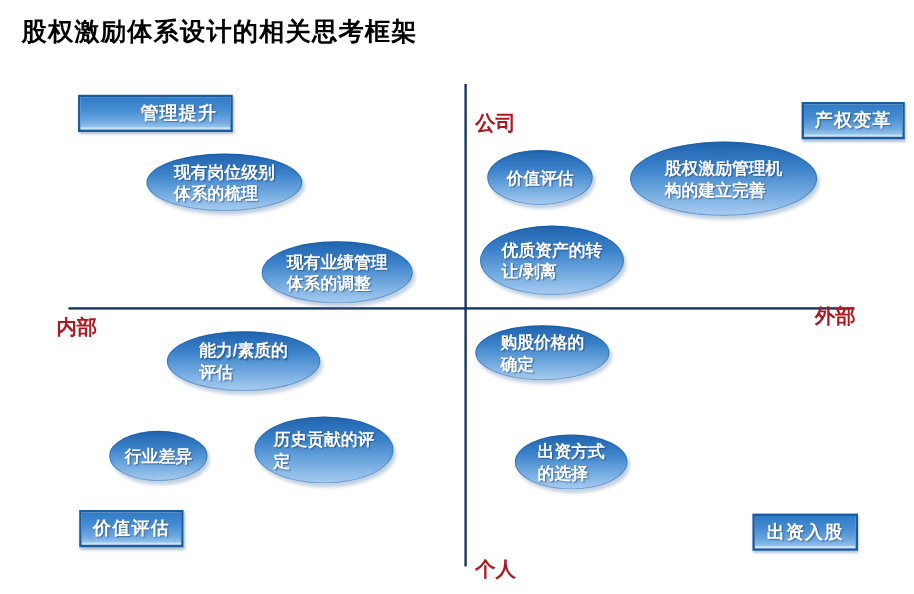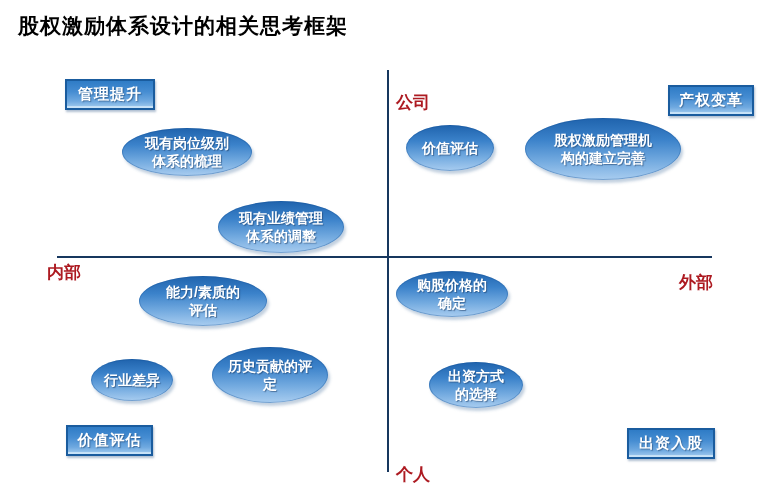"管理提升" div.corner-box { padding-left: none -> 39px }
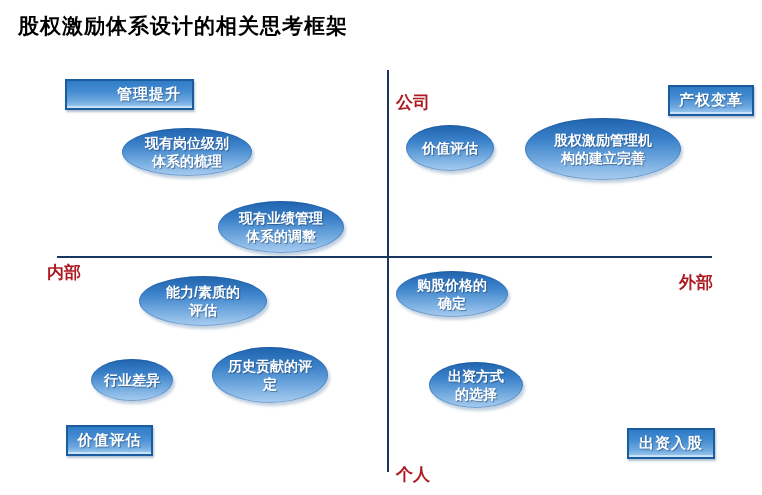"现有岗位级别" .bubble { text-align: center -> left }
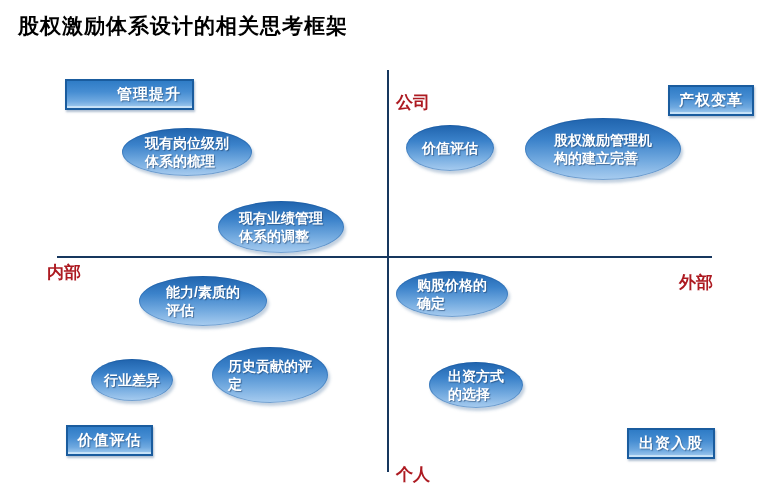"优质资产的转" div.bubble { html: none -> <div>优质资产的转 让/剥离</div> }
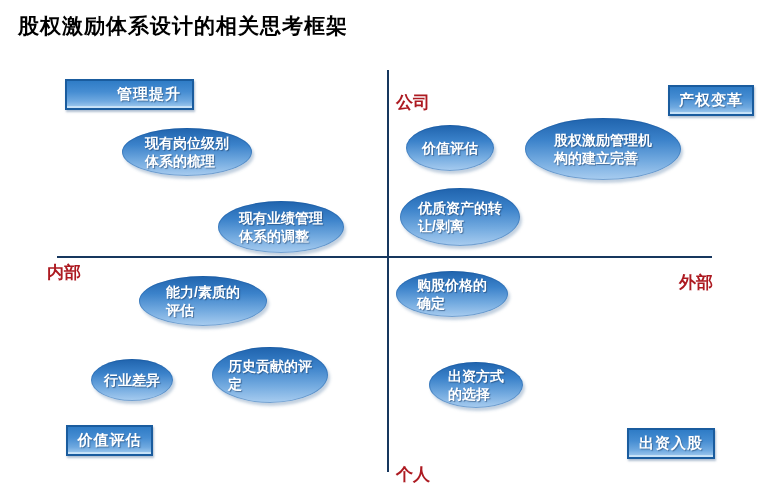"外部" div.axis-label { top: 271px -> 252px }
